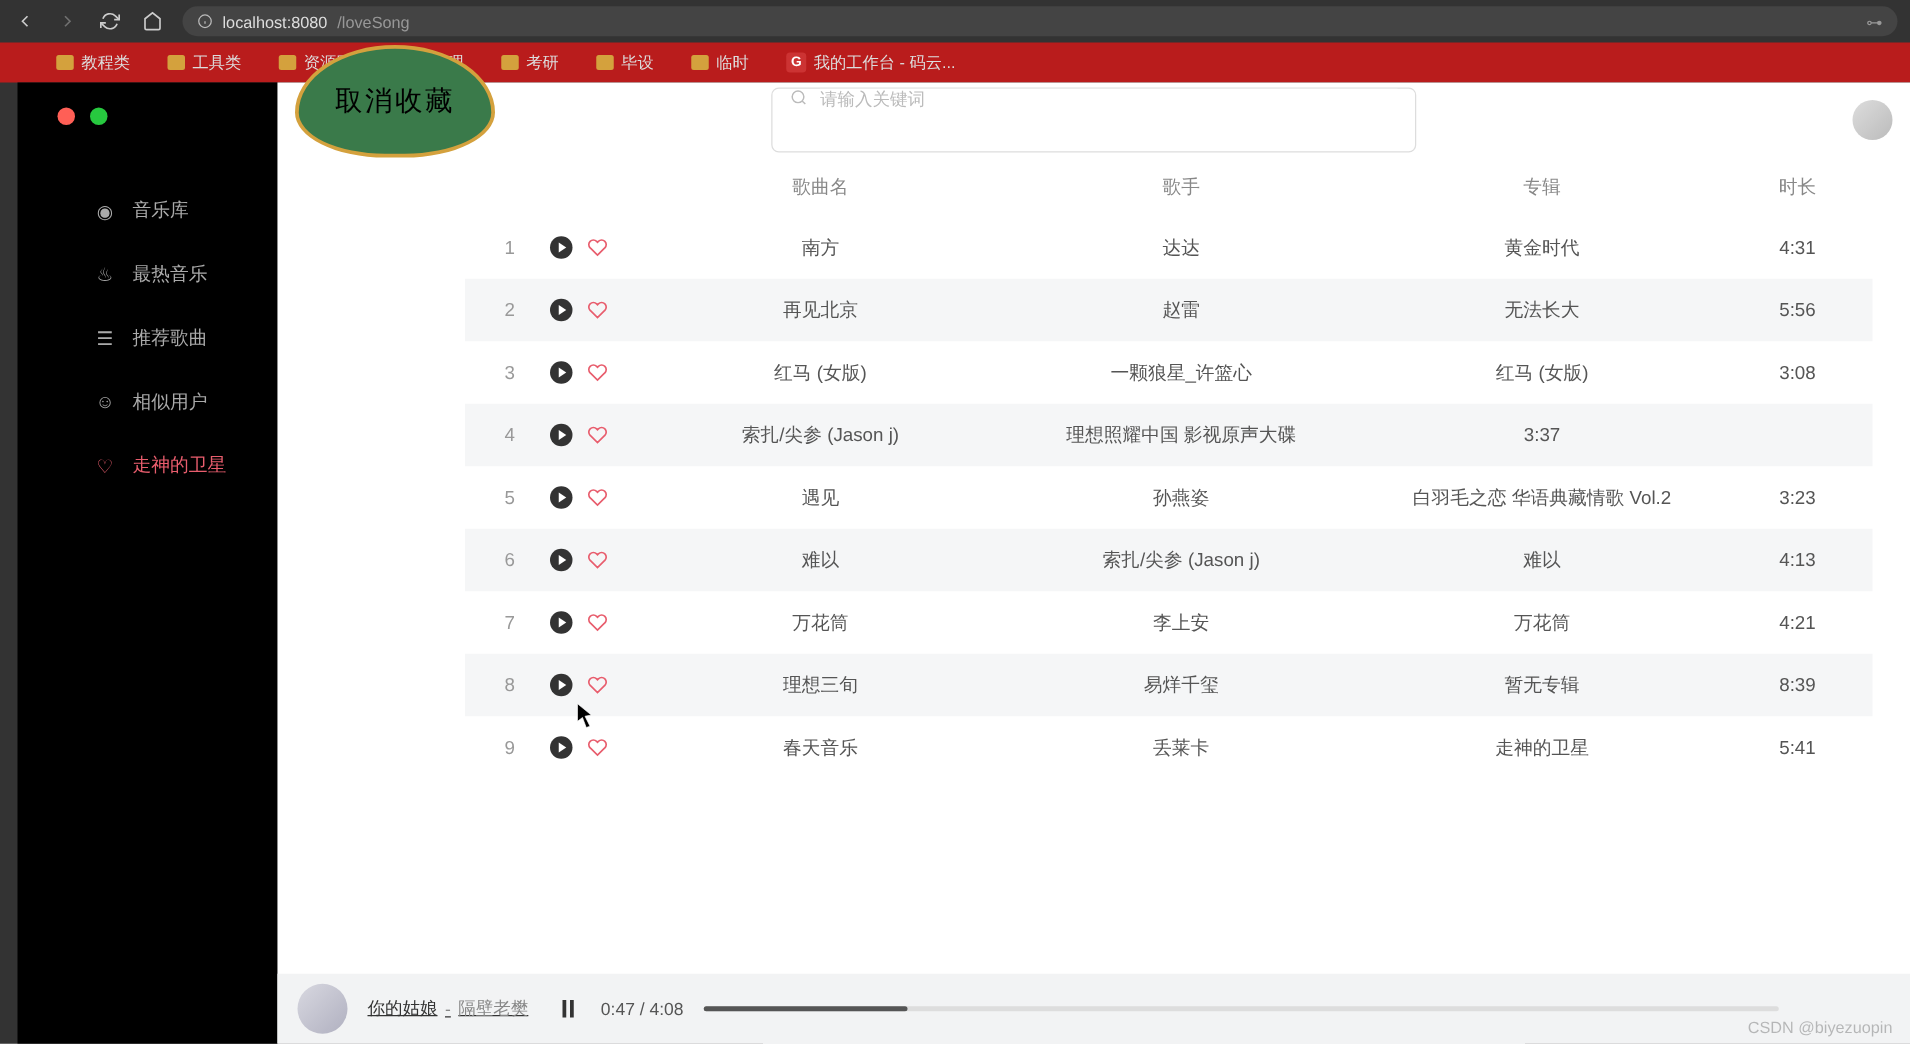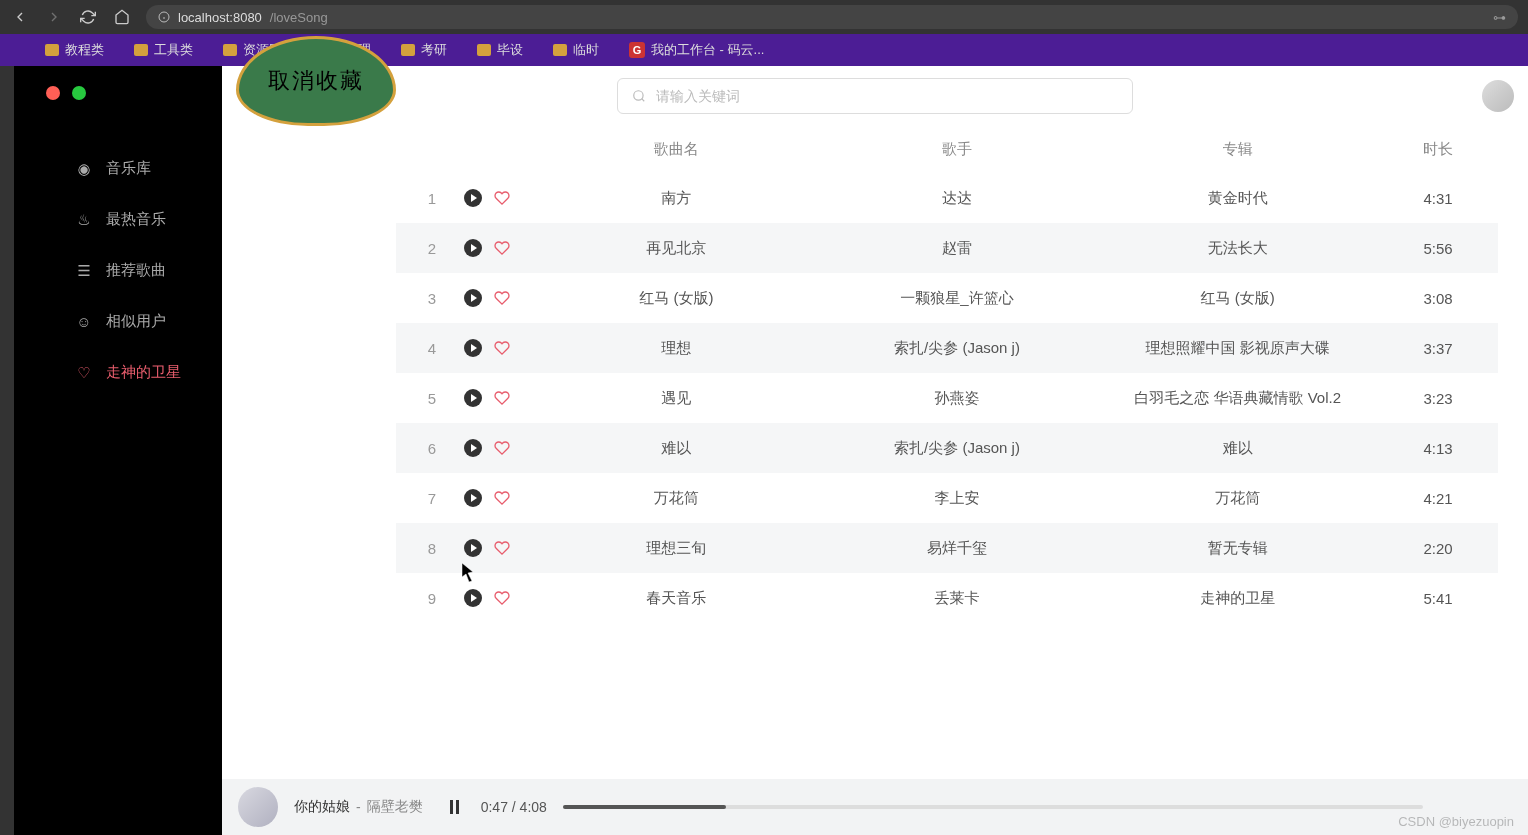"教程类" .bookmarks-bar { background: #4c1d95 -> #b91c1c }
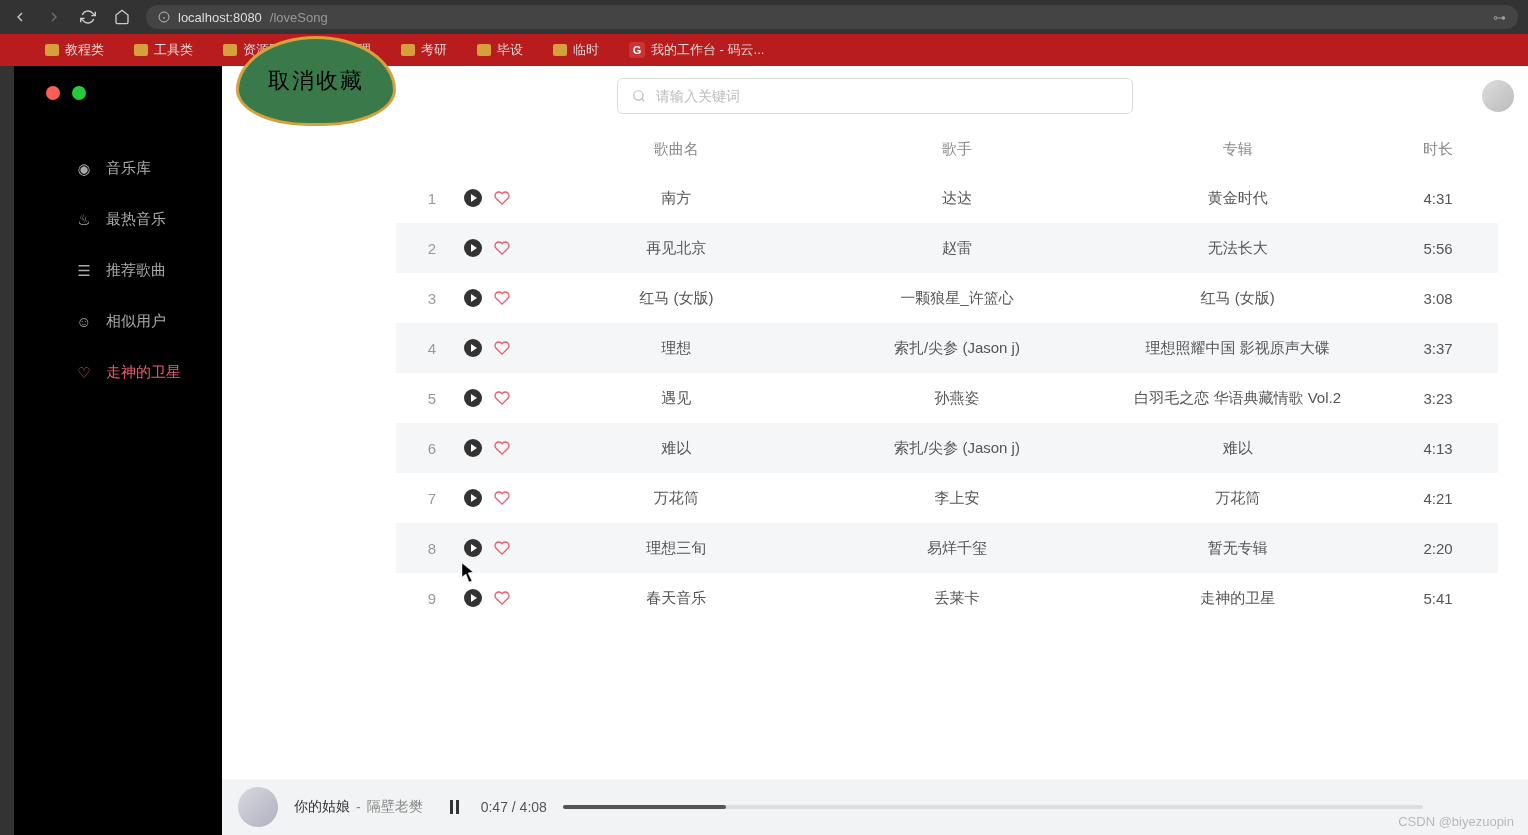"请输入关键词" .search-box { align-items: center -> flex-start; height: 36px -> 52px }
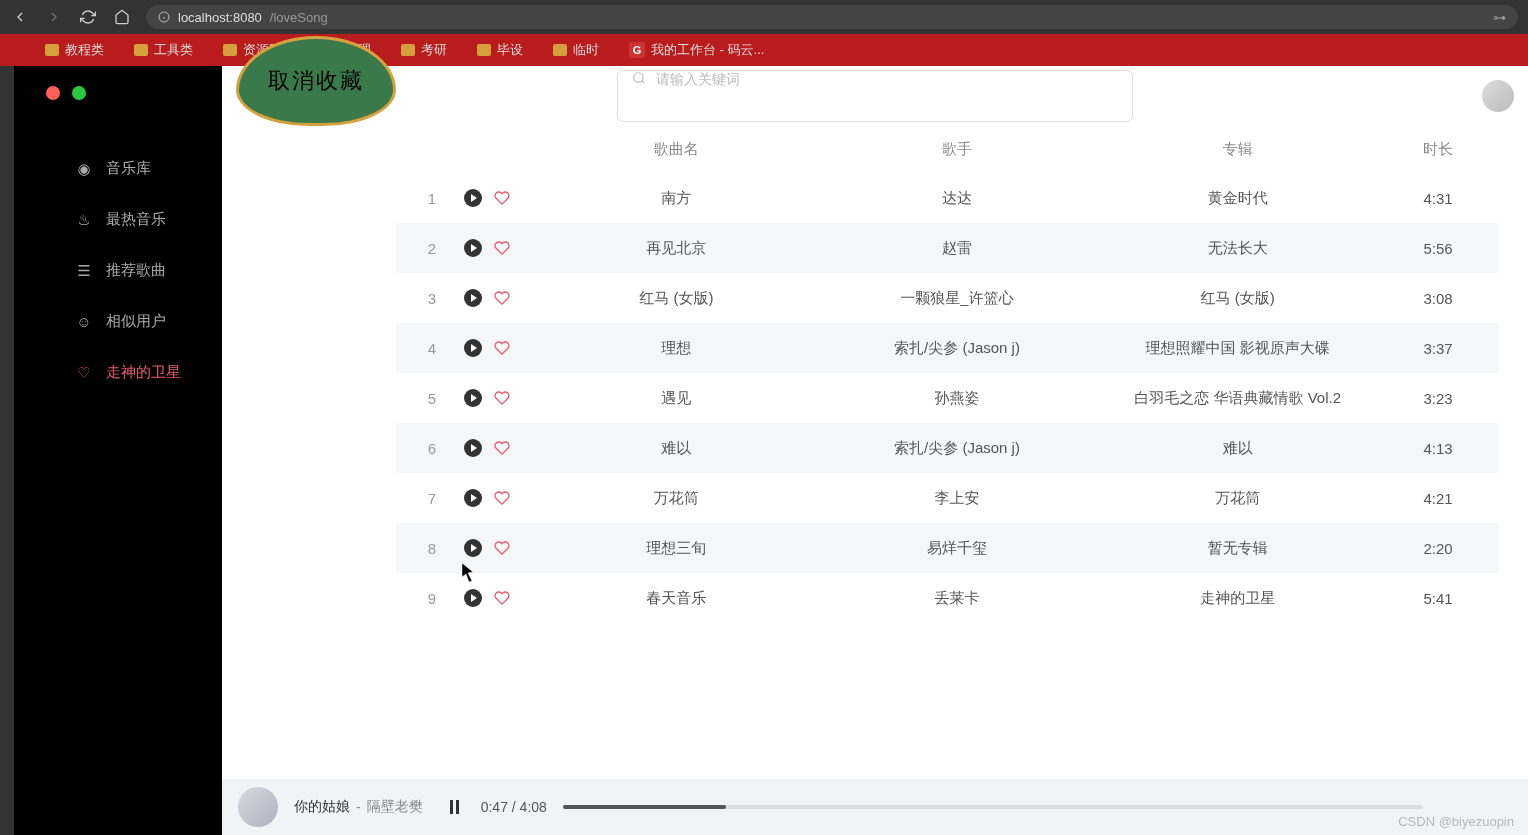"歌曲名" .content { margin-left: 24px -> none }
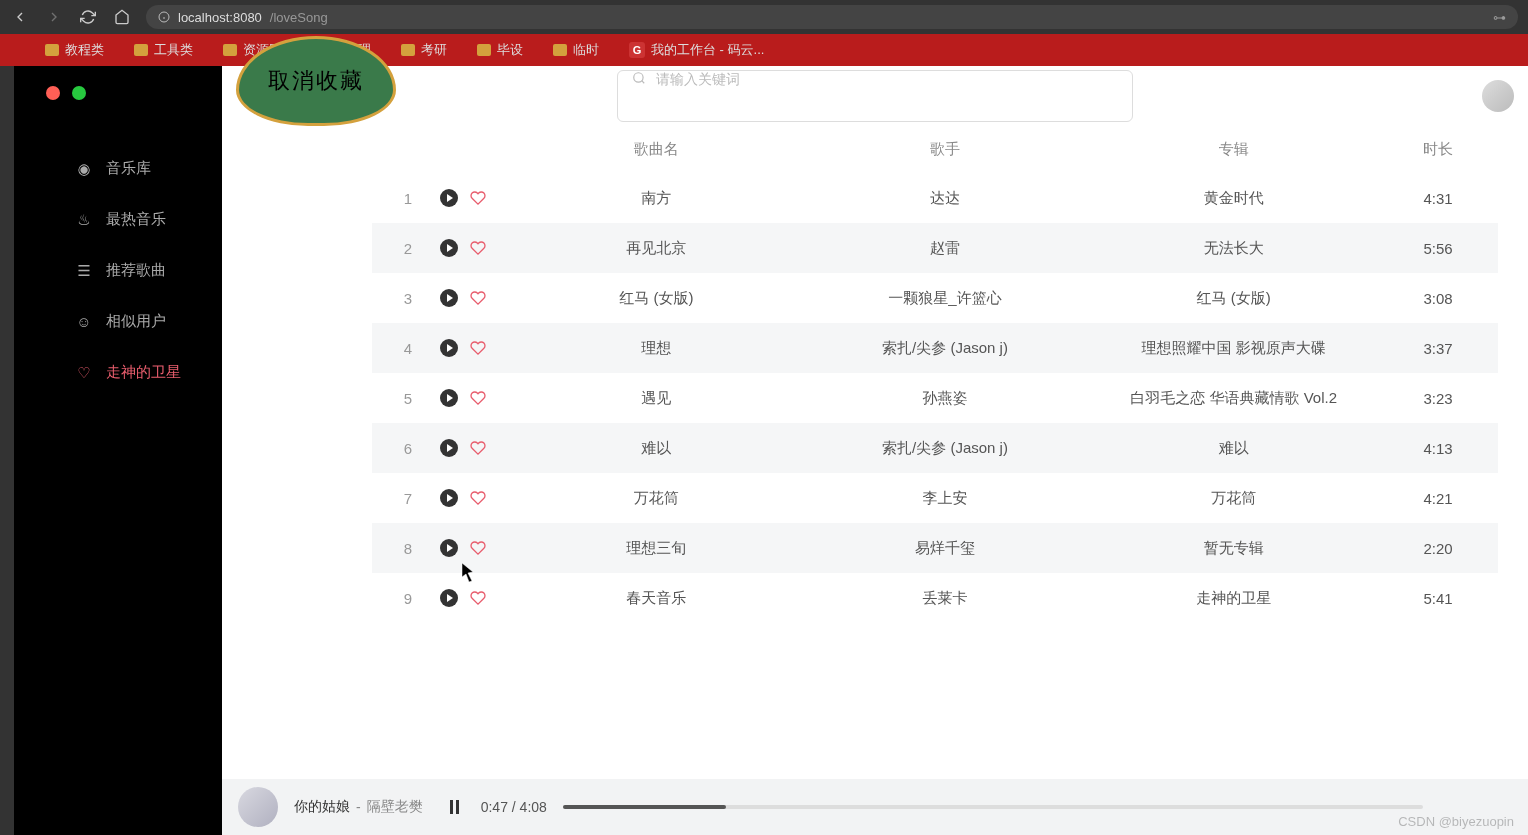"理想" div { html: <div>理想</div> -> none }
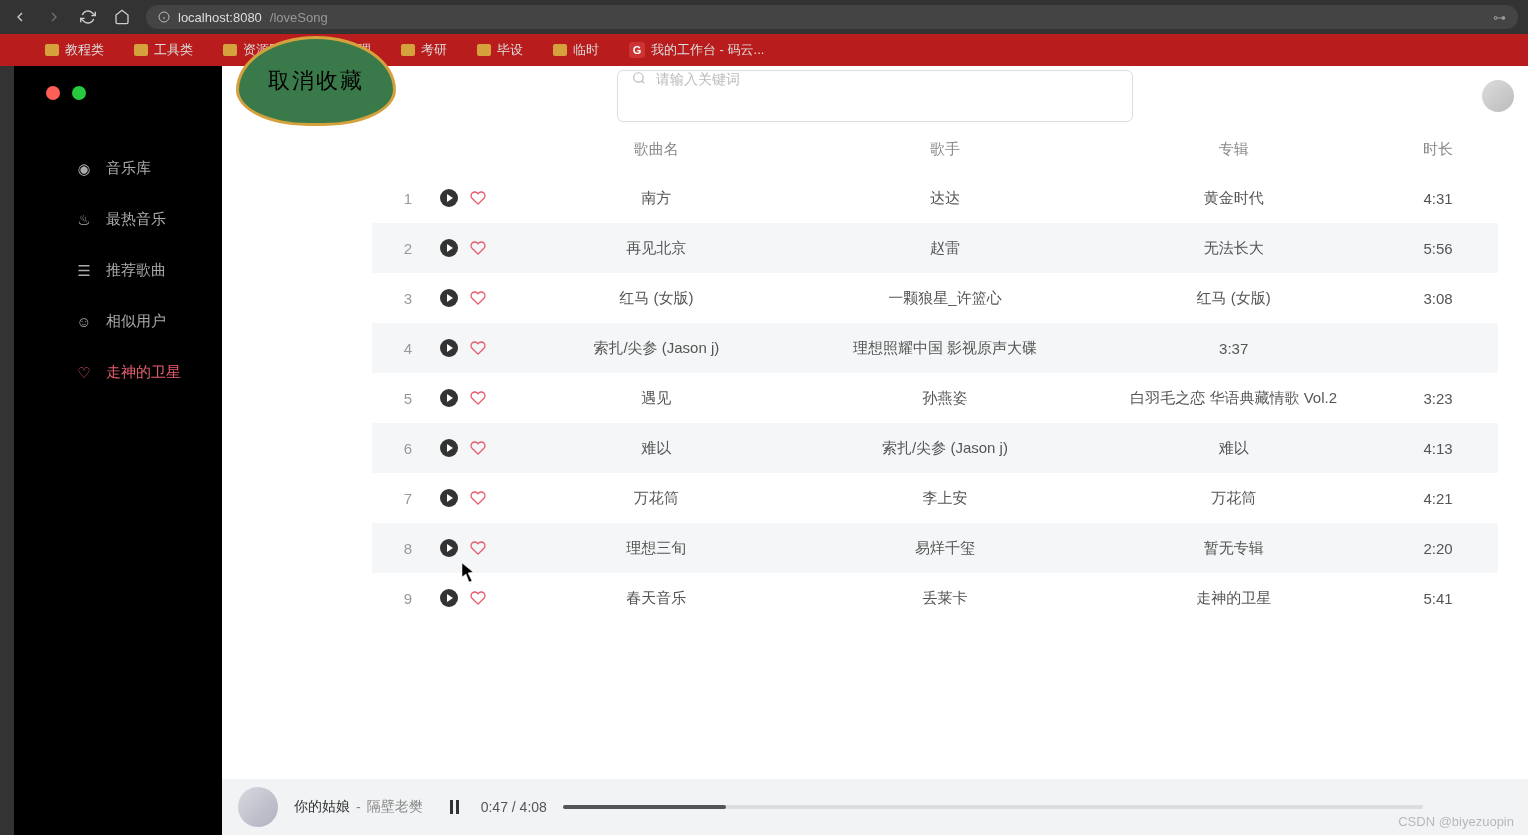"2:20" div { text: 2:20 -> 8:39 }
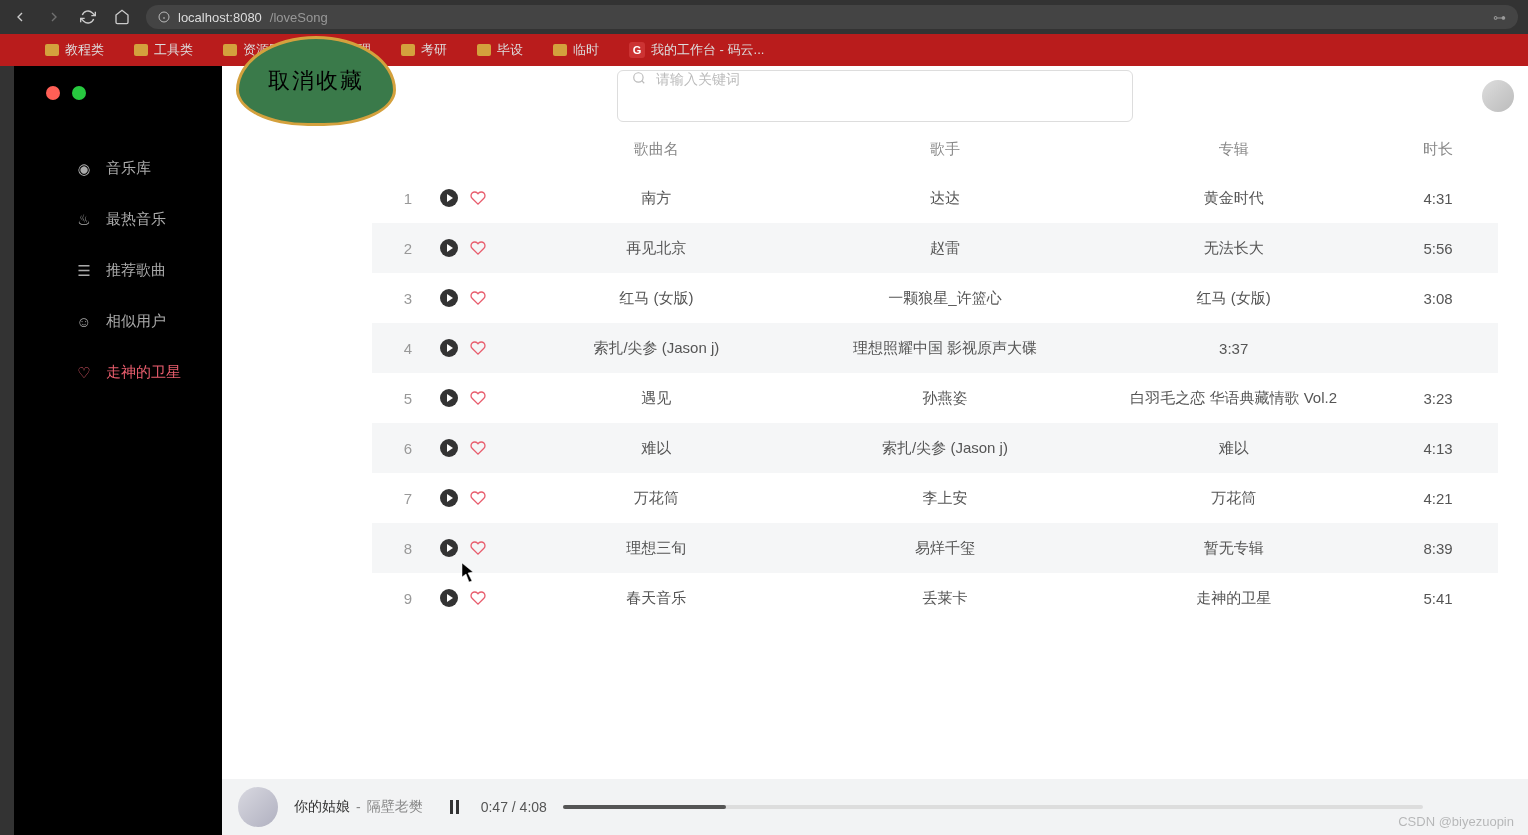"你的姑娘" .track-info { text-decoration: none -> underline }
